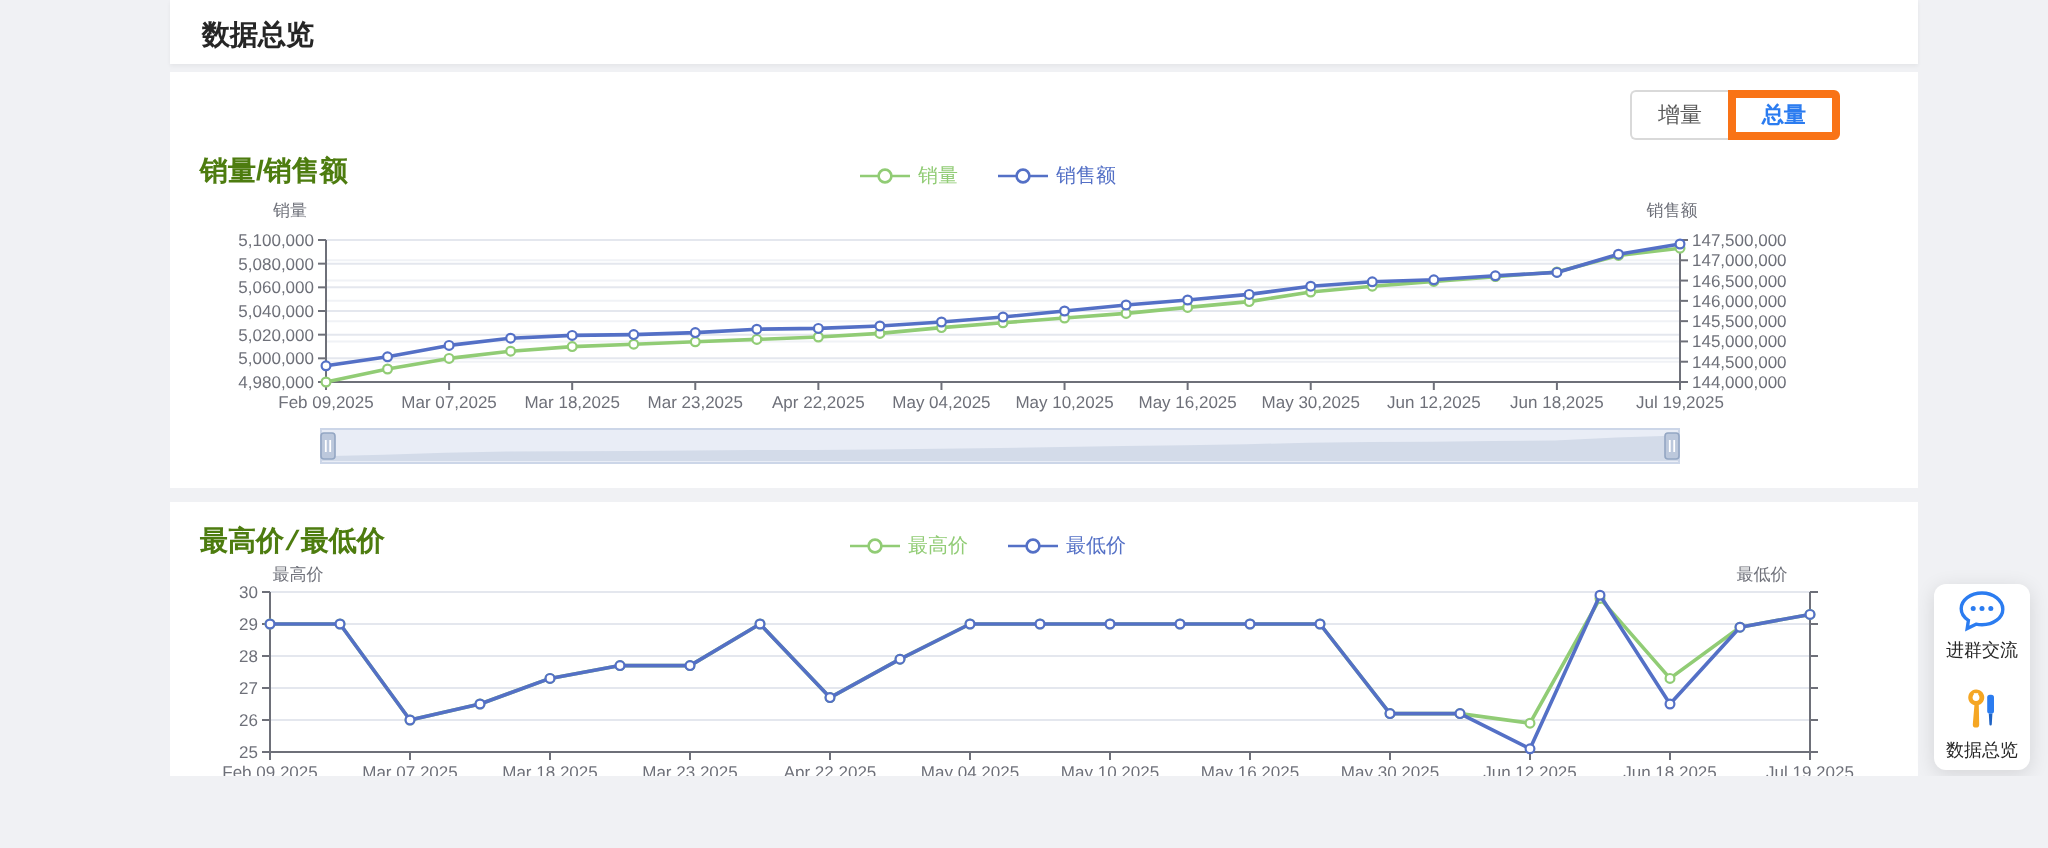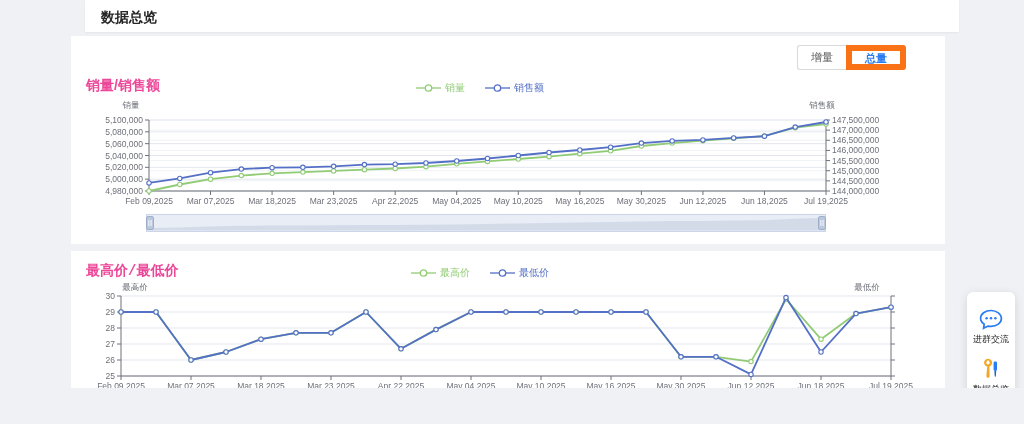"增量" .main-card { left: 71px -> 85px }
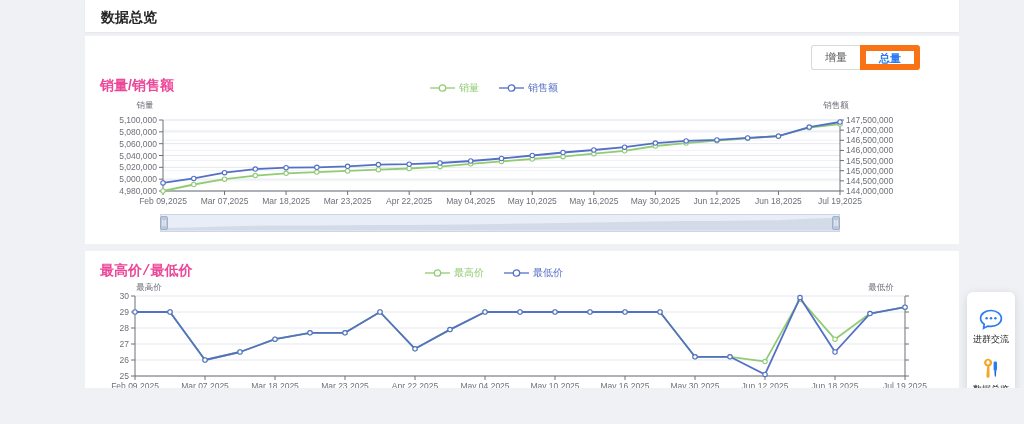"总量" .toggle-btn.active { border: 6px solid #f97316 -> 4px solid #f97316 }
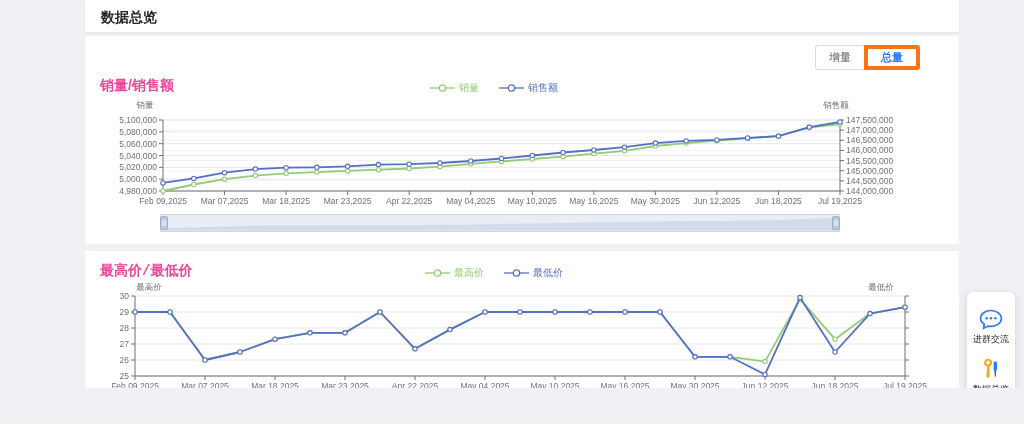"销量/销售额" .section-title { color: #ec4899 -> #4d7c0f }
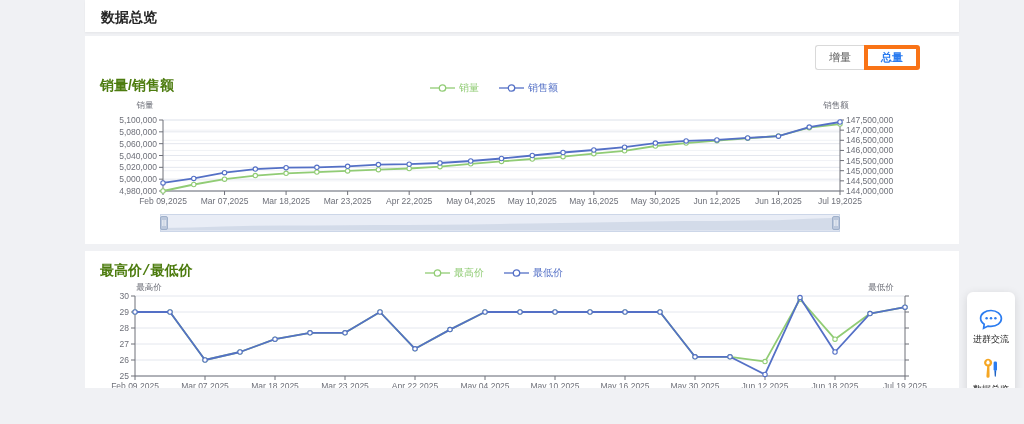"进群交流" .widget-card { padding: 17px 2px -> 3px 2px }
